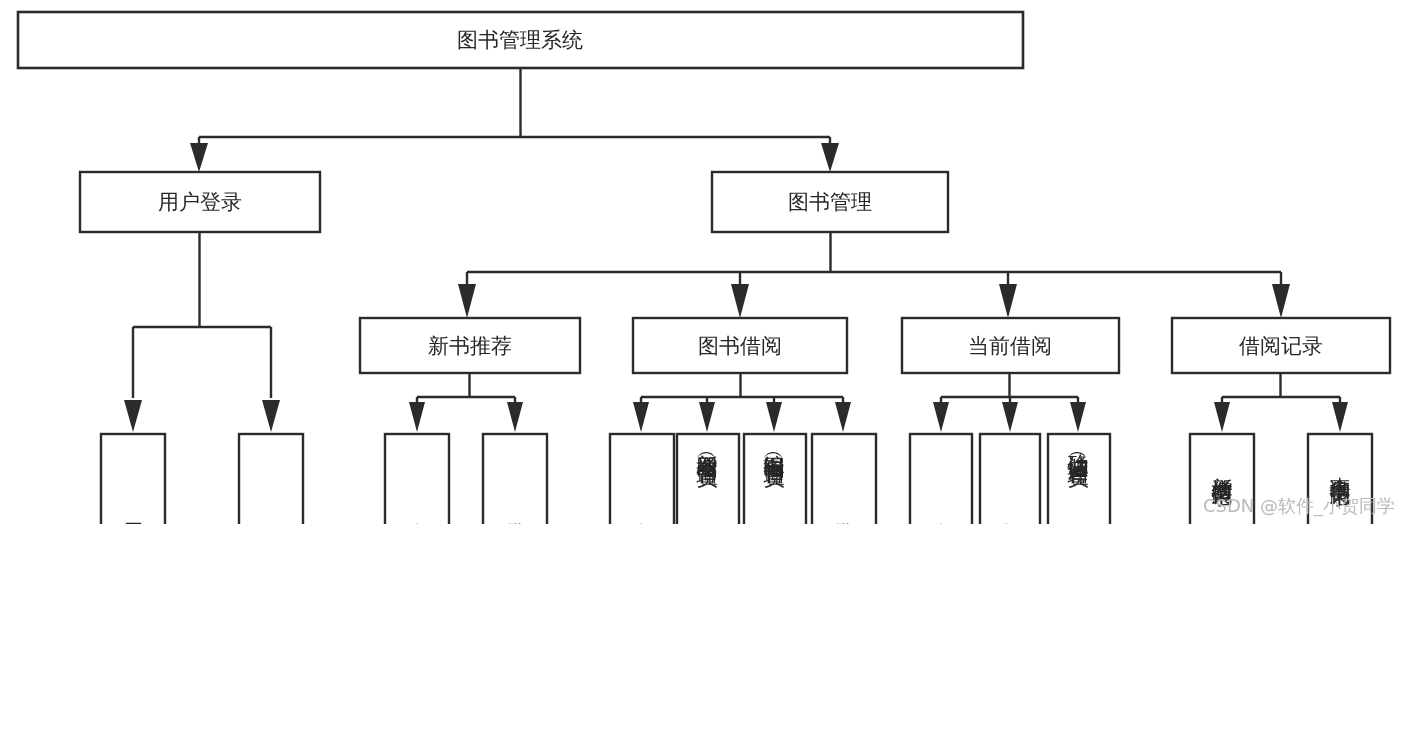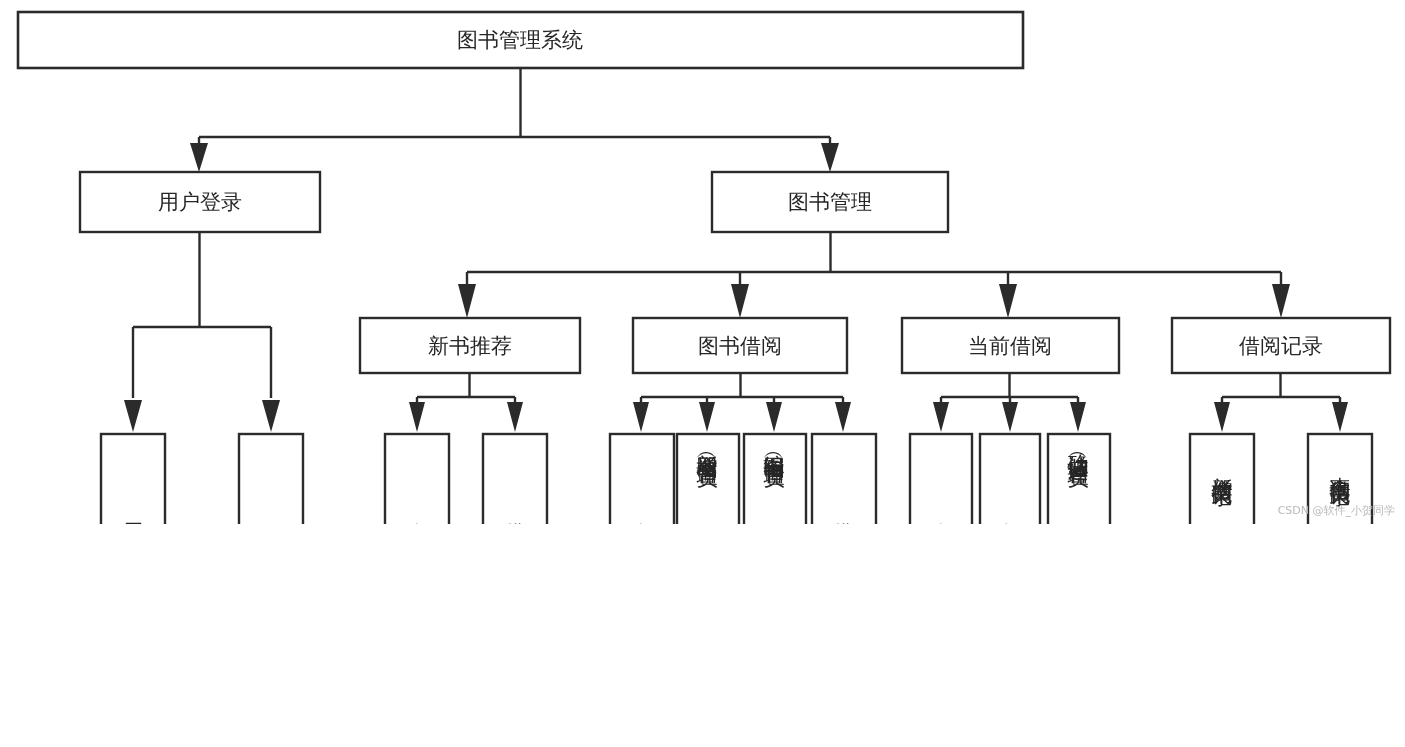"CSDN @软件_小贺同学" .watermark { font-size: 11px -> 18px }
